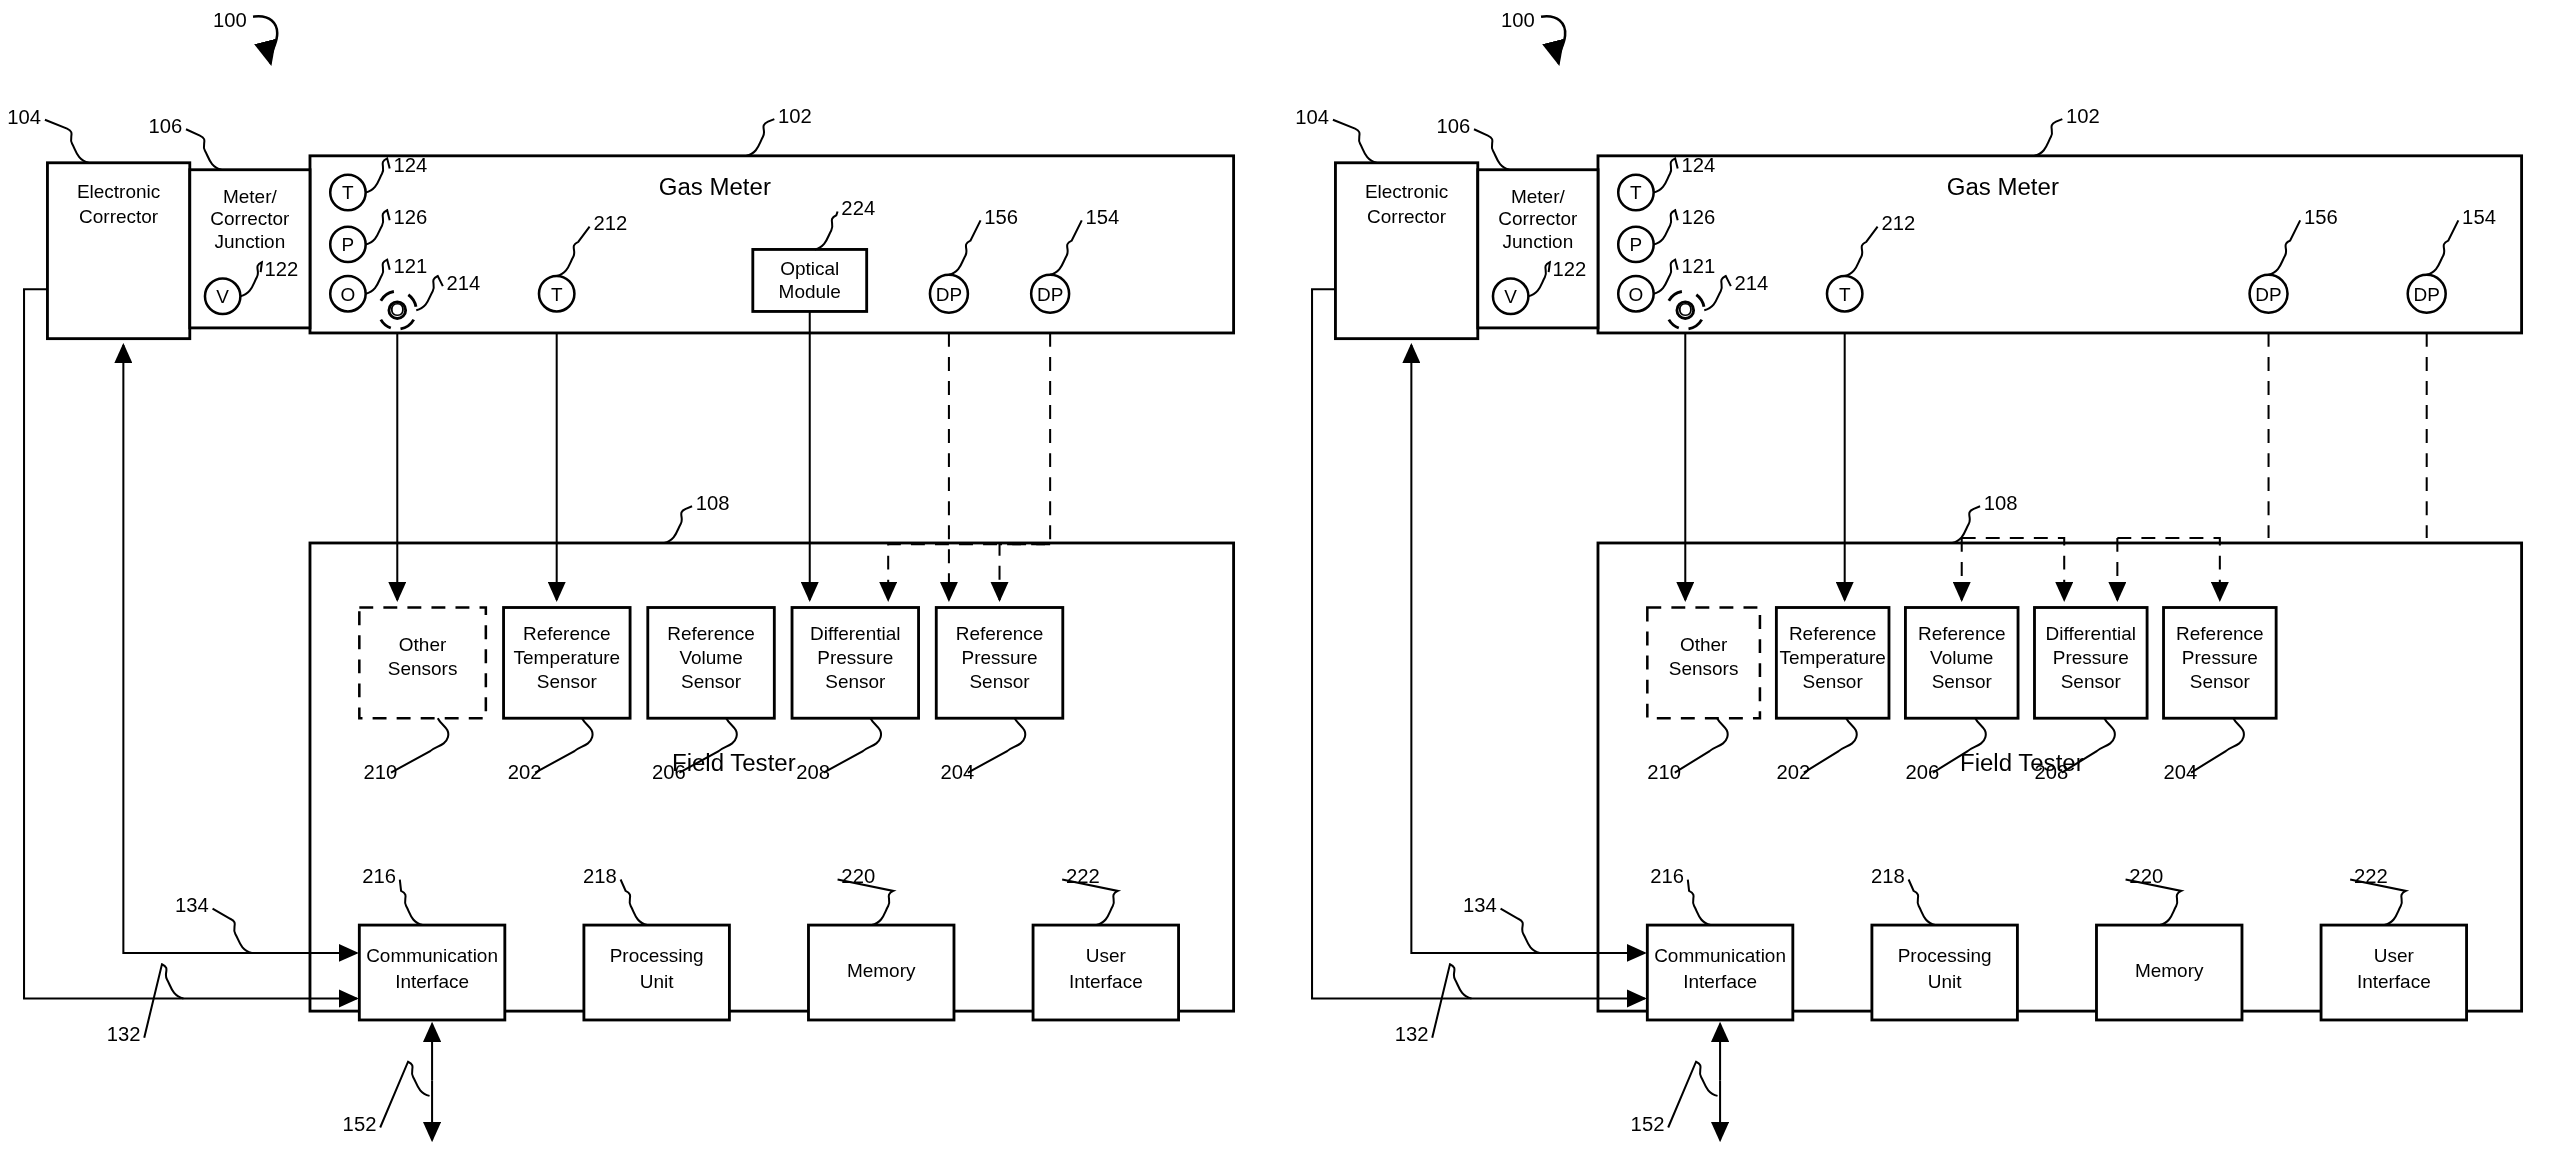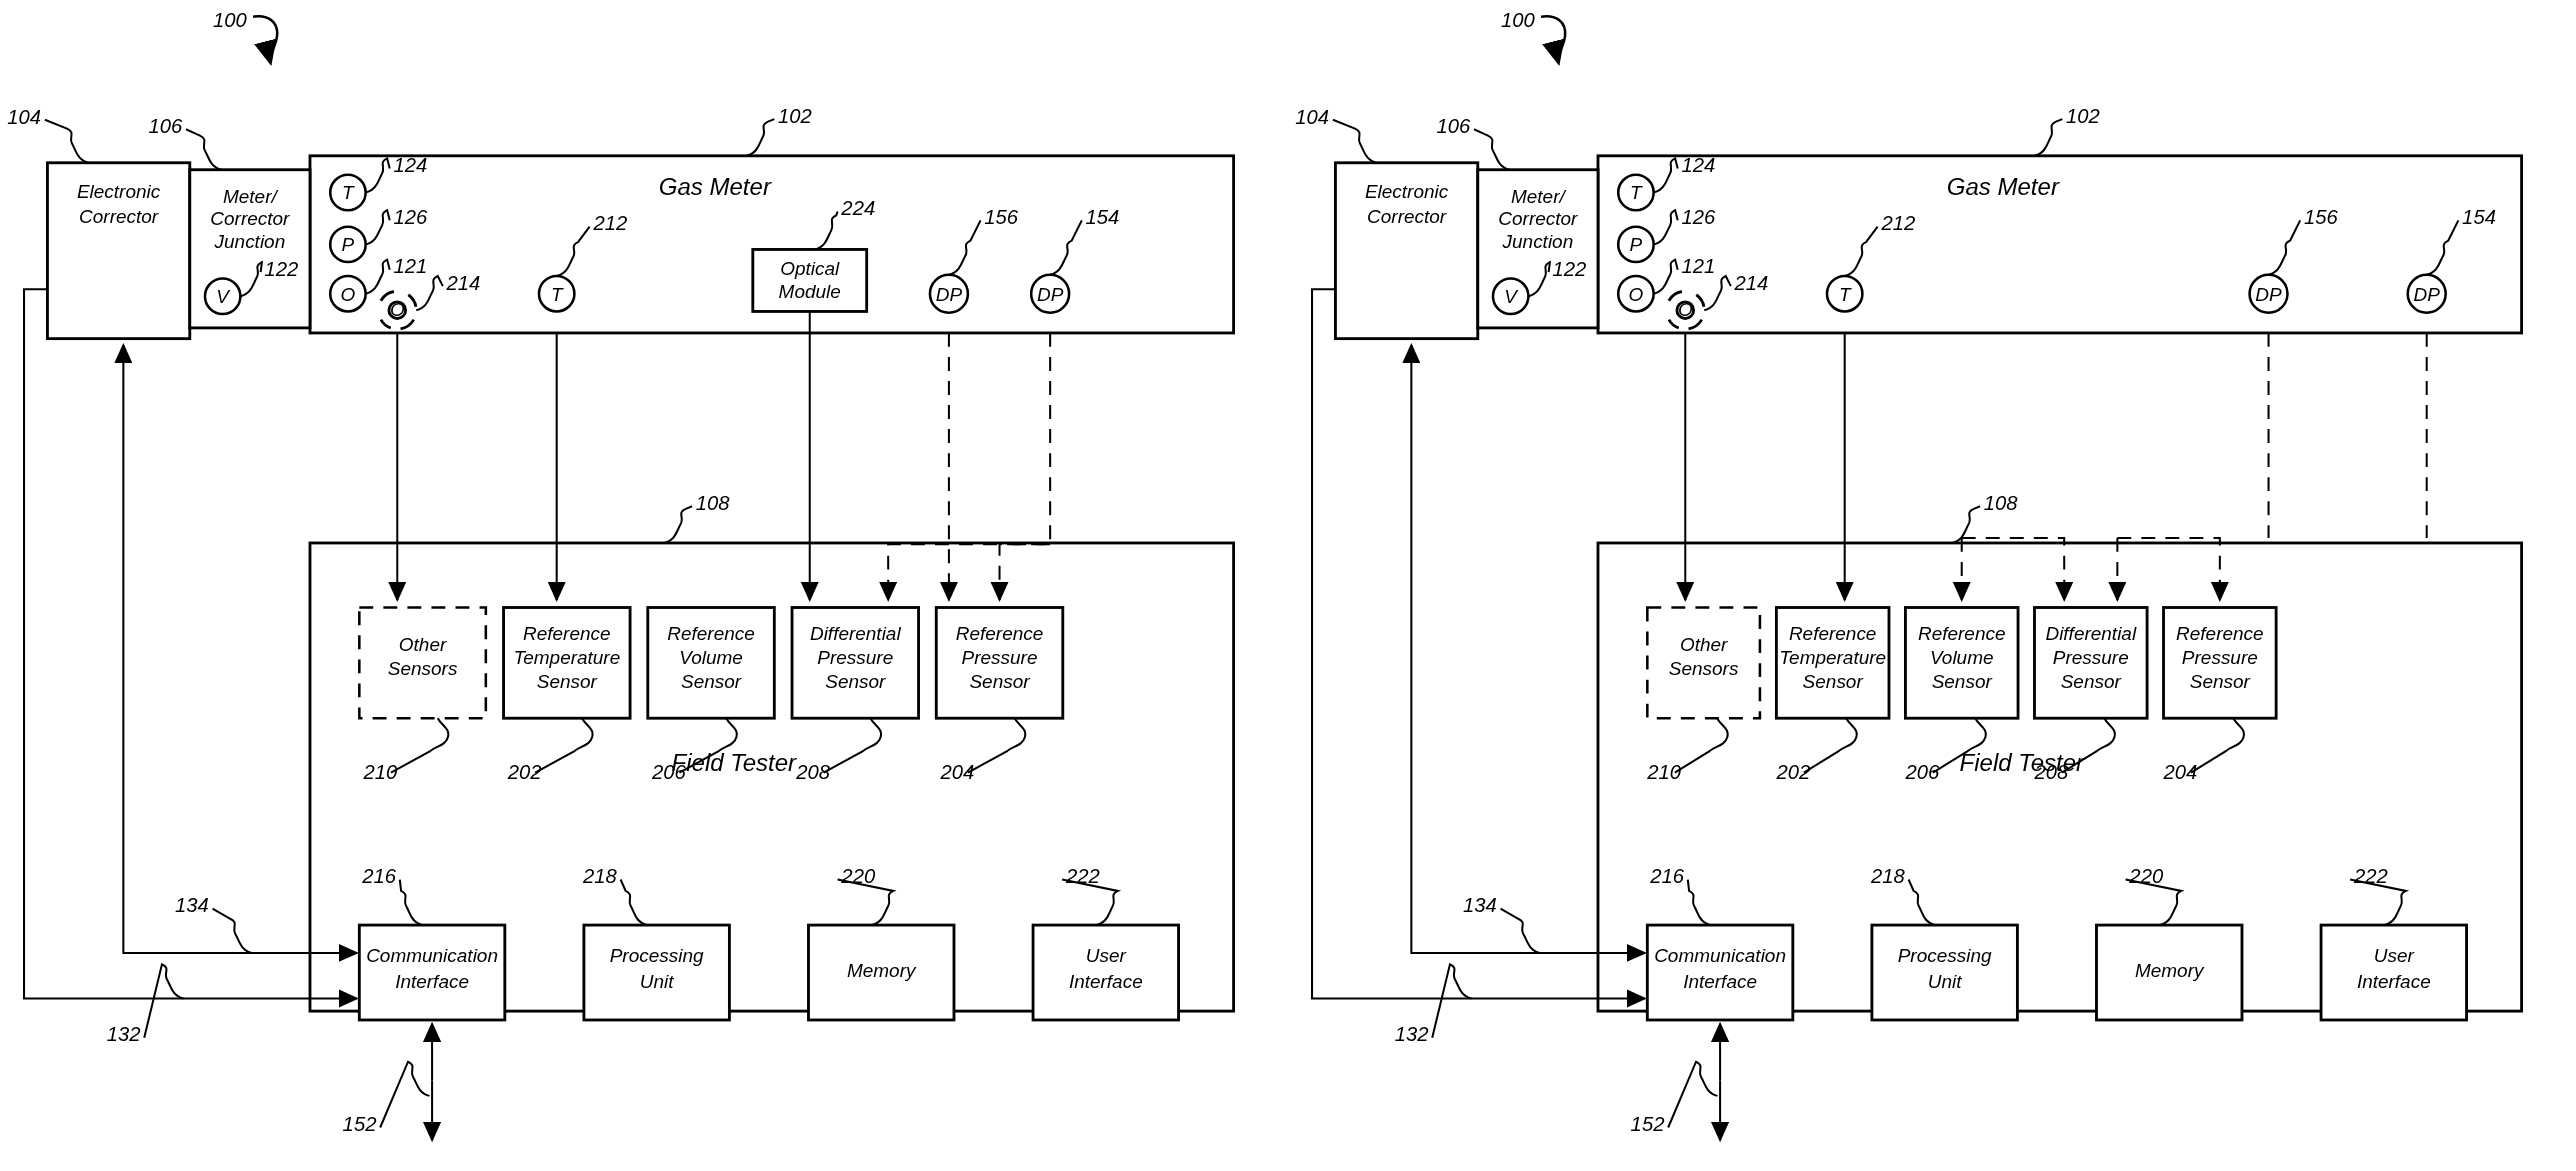"100" #stage { font-style: italic -> none }
